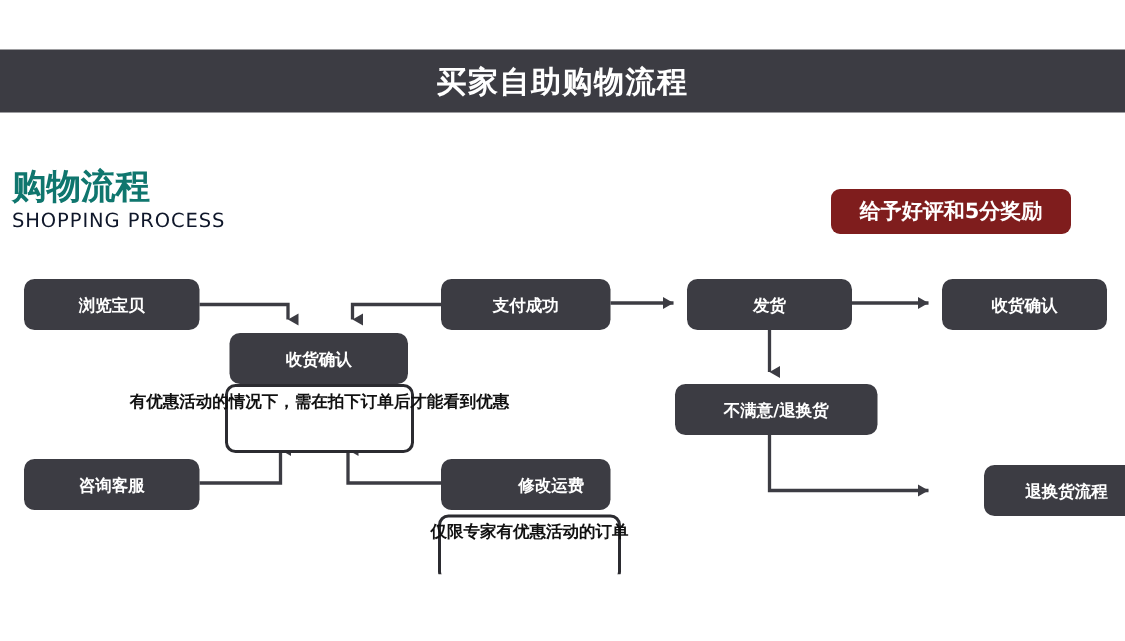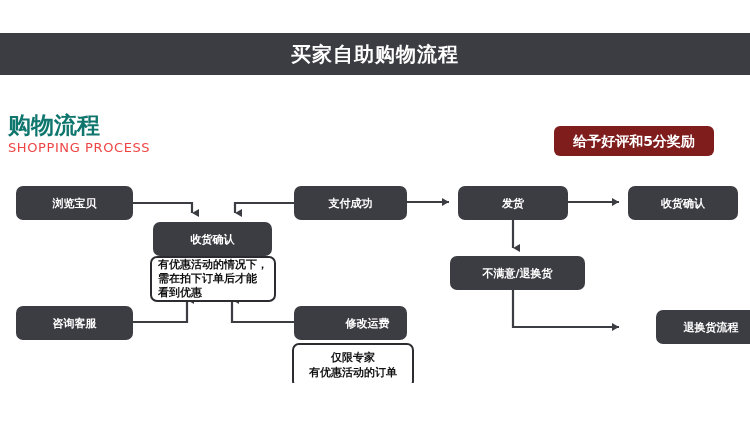"SHOPPING PROCESS" #section-title-en { color: #ef4444 -> #0f172a }
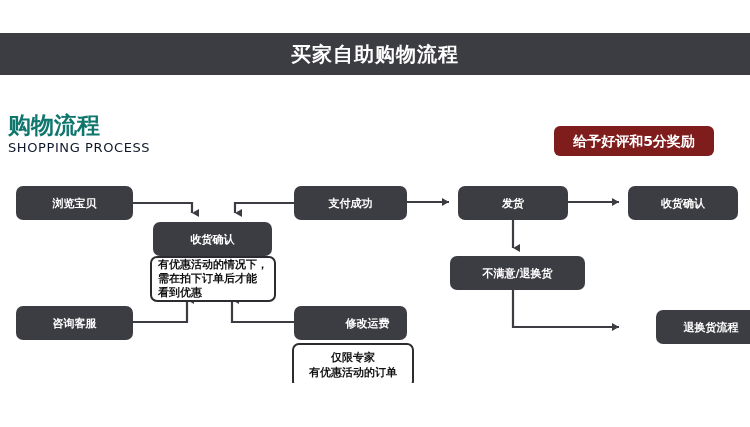"有优惠活动的情况下，" .note { flex-direction: column -> row }
